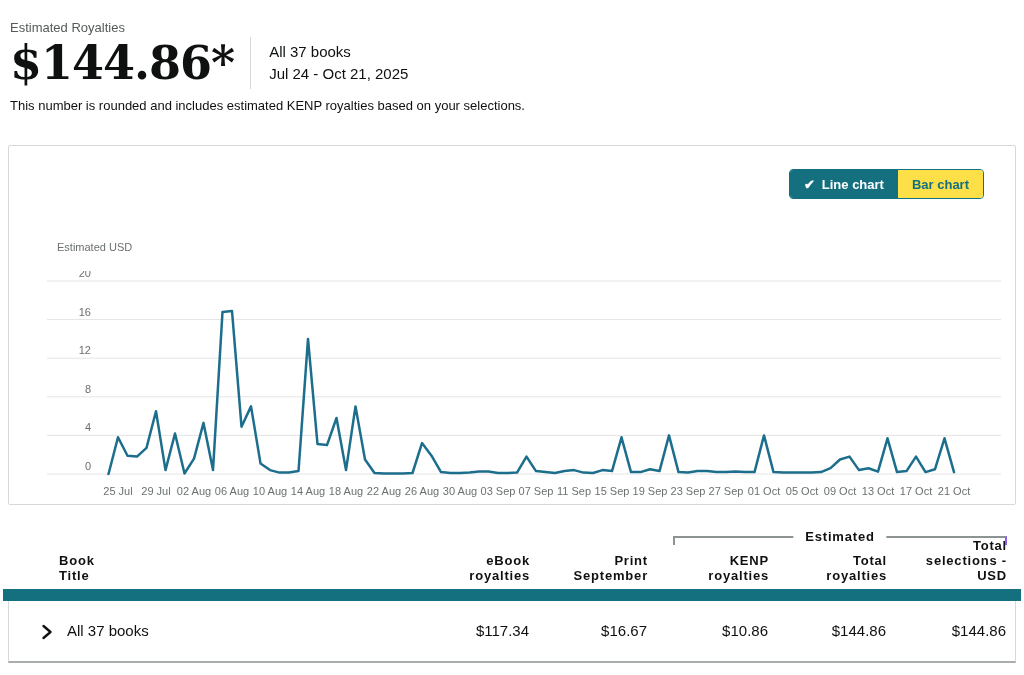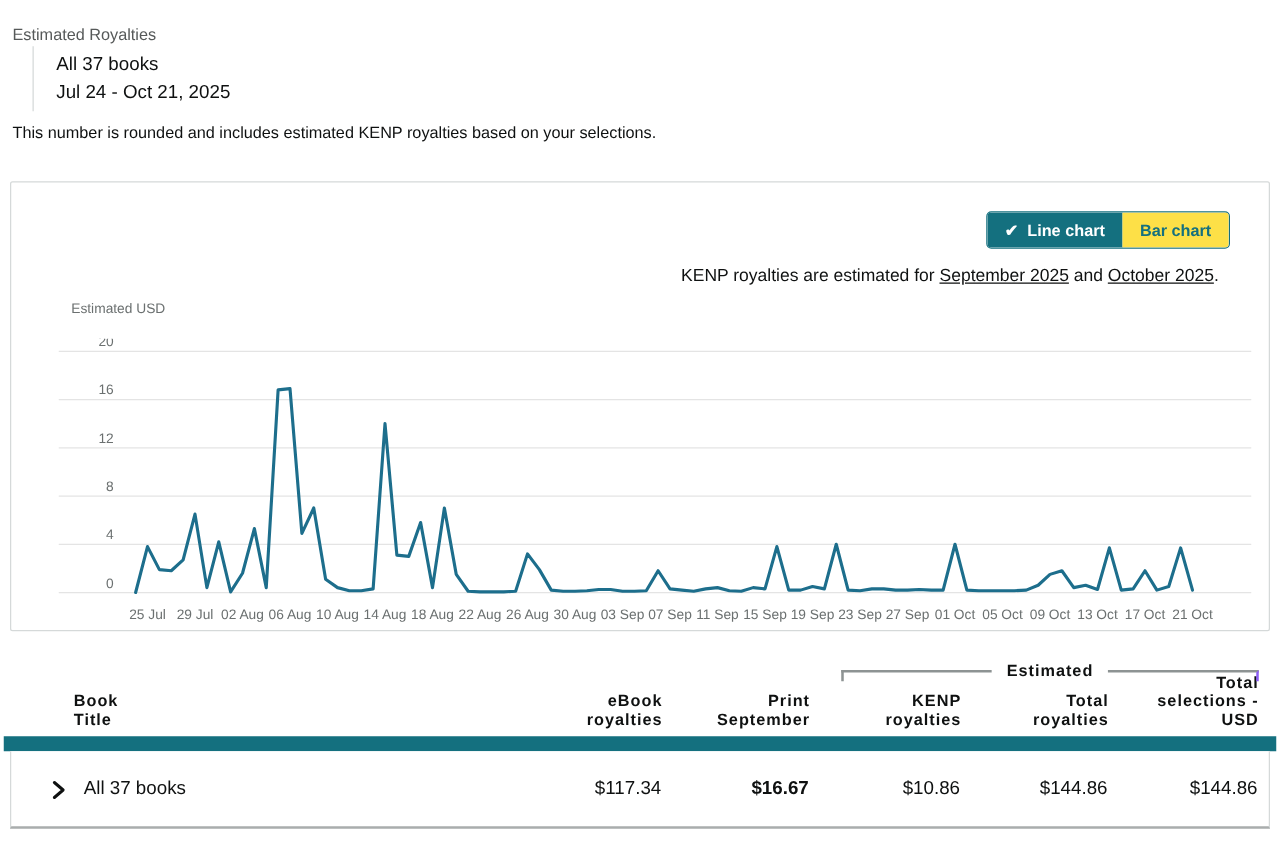"$144.86*" div.summary-amount { html: none -> <div>$144.86*</div> }
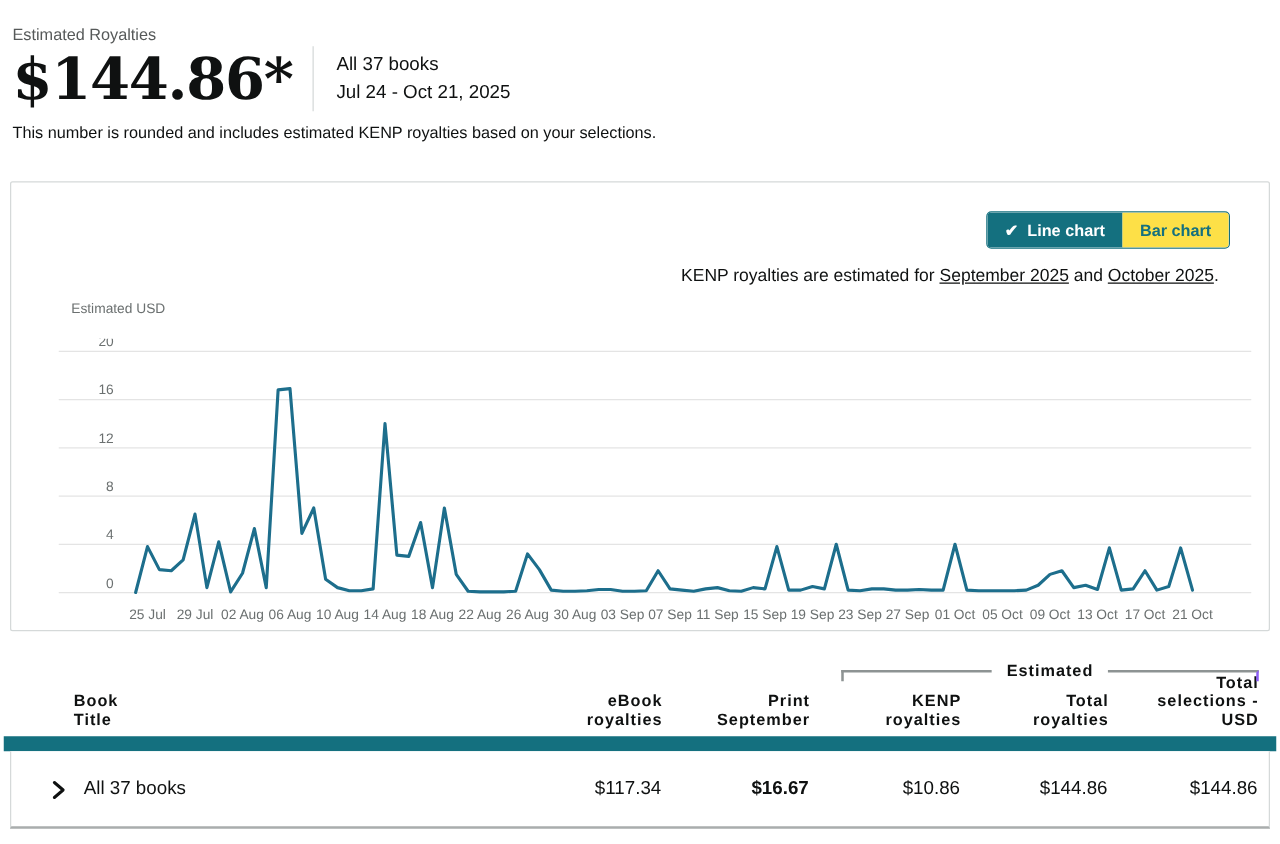"KENP royalties are estimated for" div.kenp-note { html: <div><span>KENP royalties are estimated for </span><a>September 2025</a><span> and </span><a>October 2025</a><span>.</span></div> -> none }
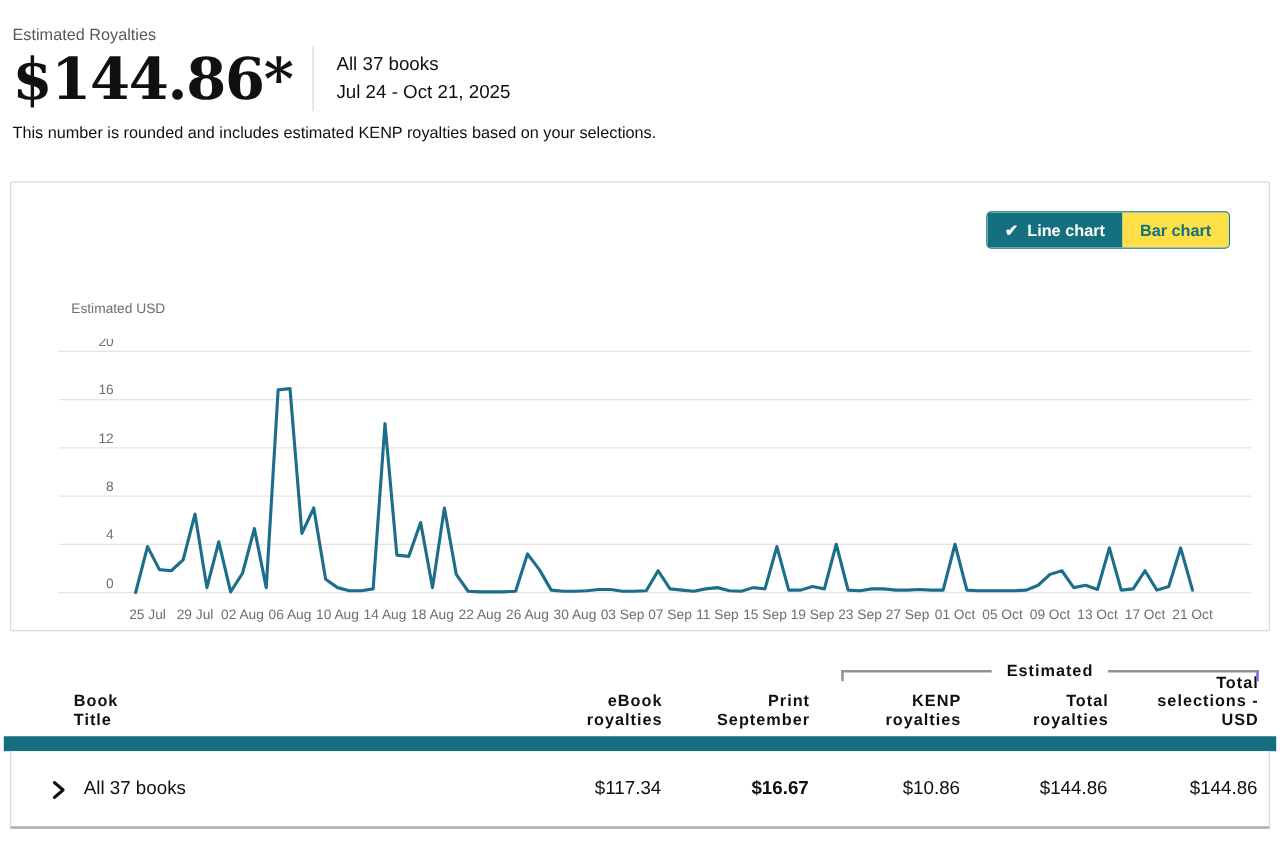"$16.67" .cell-print { font-weight: bold -> none }
